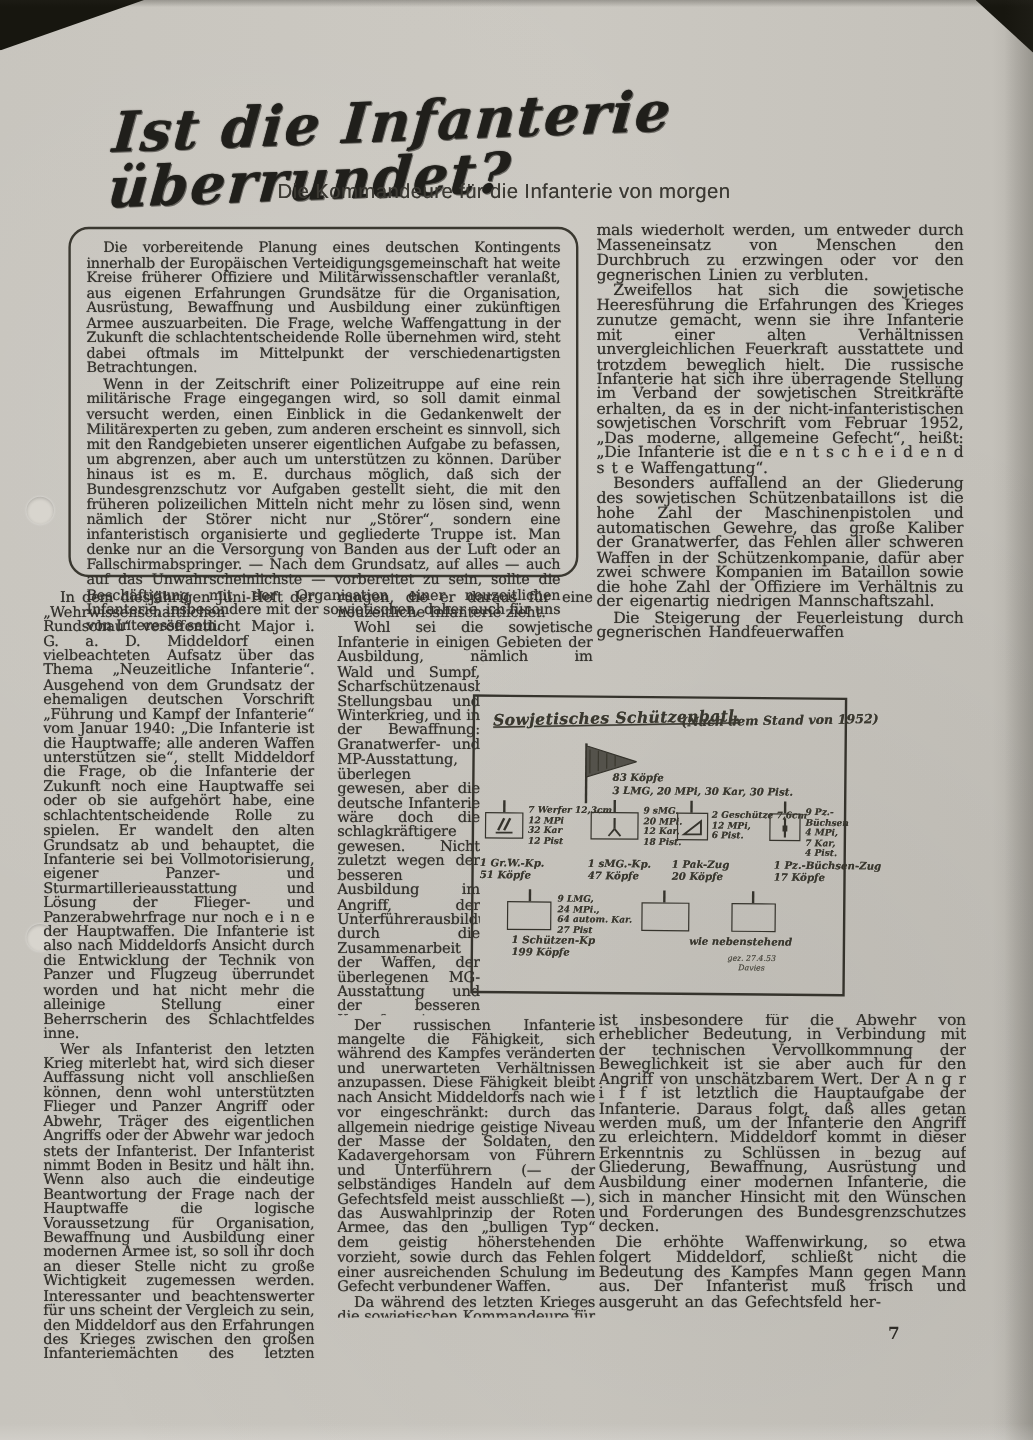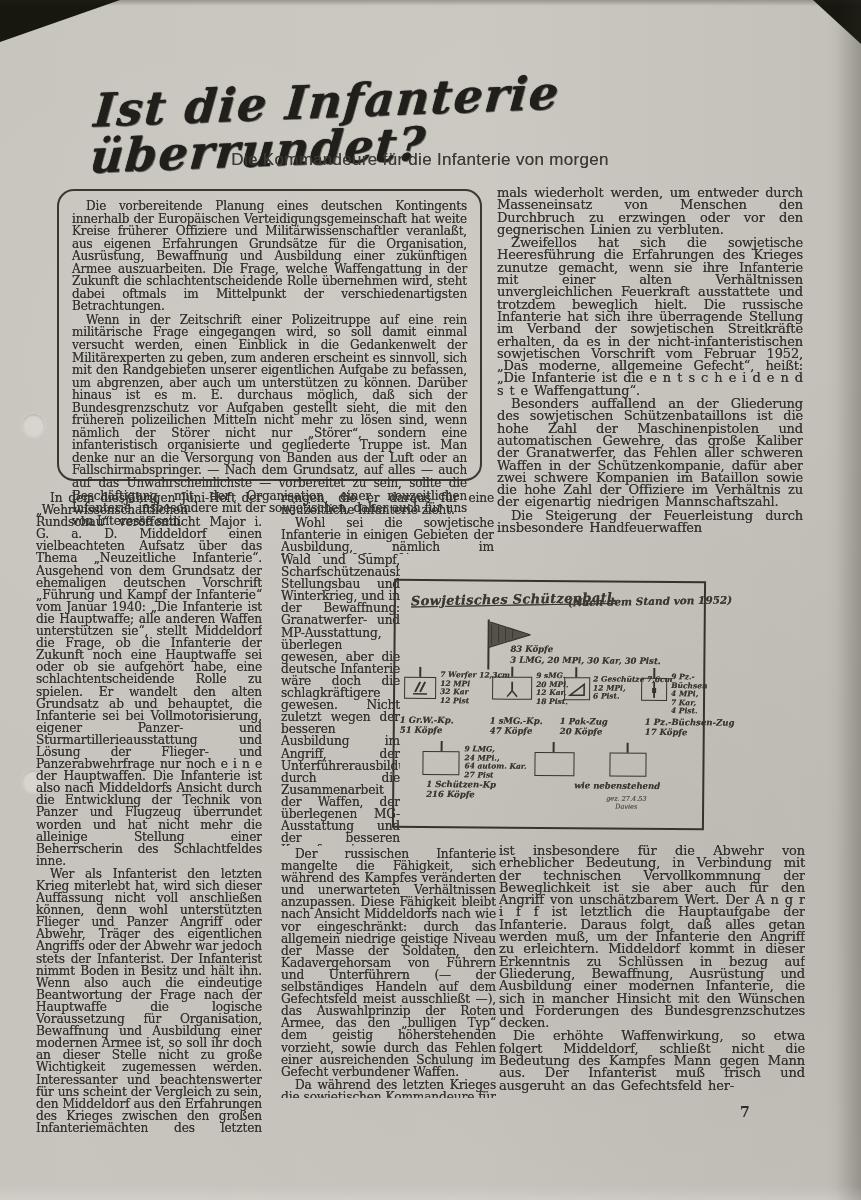"Die Steigerung der Feuerleistung durch" p { text: insbesondere -> gegnerischen }
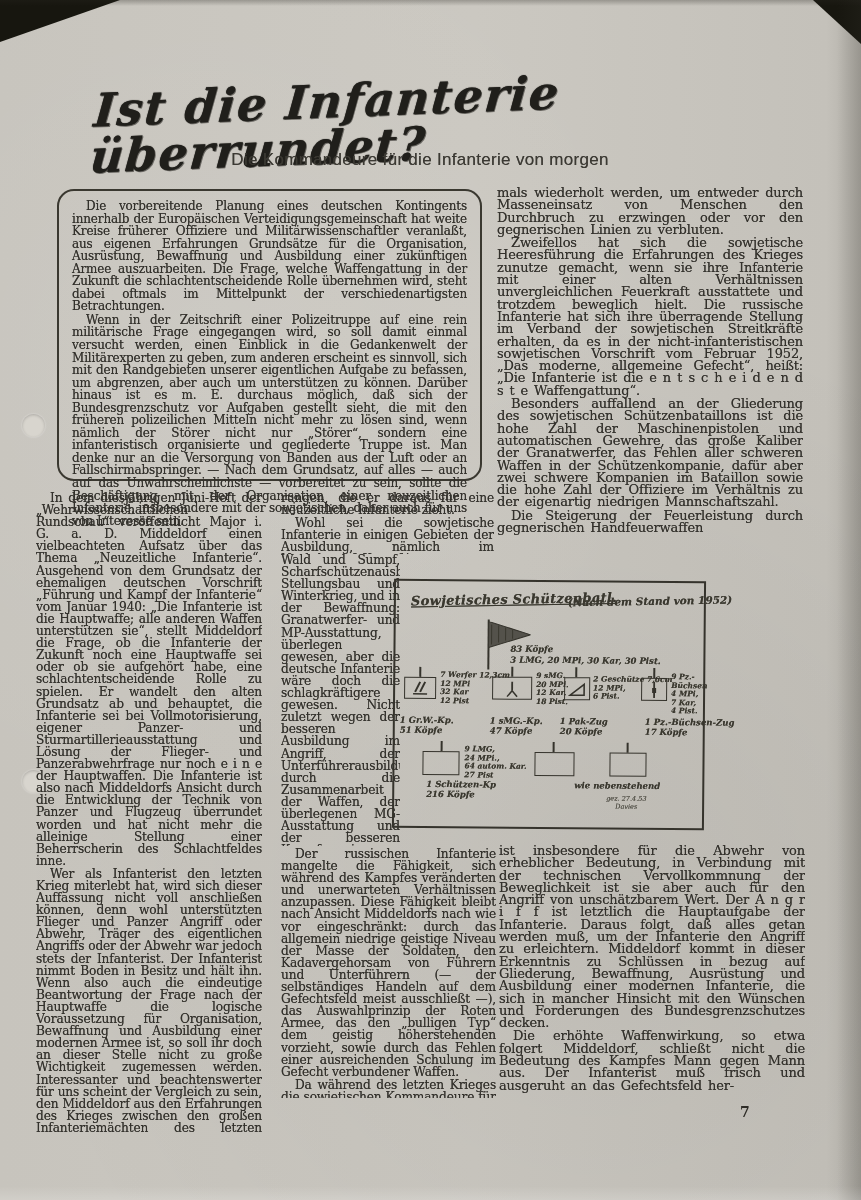"216 Köpfe" span.strength { text: 216 -> 199 }
